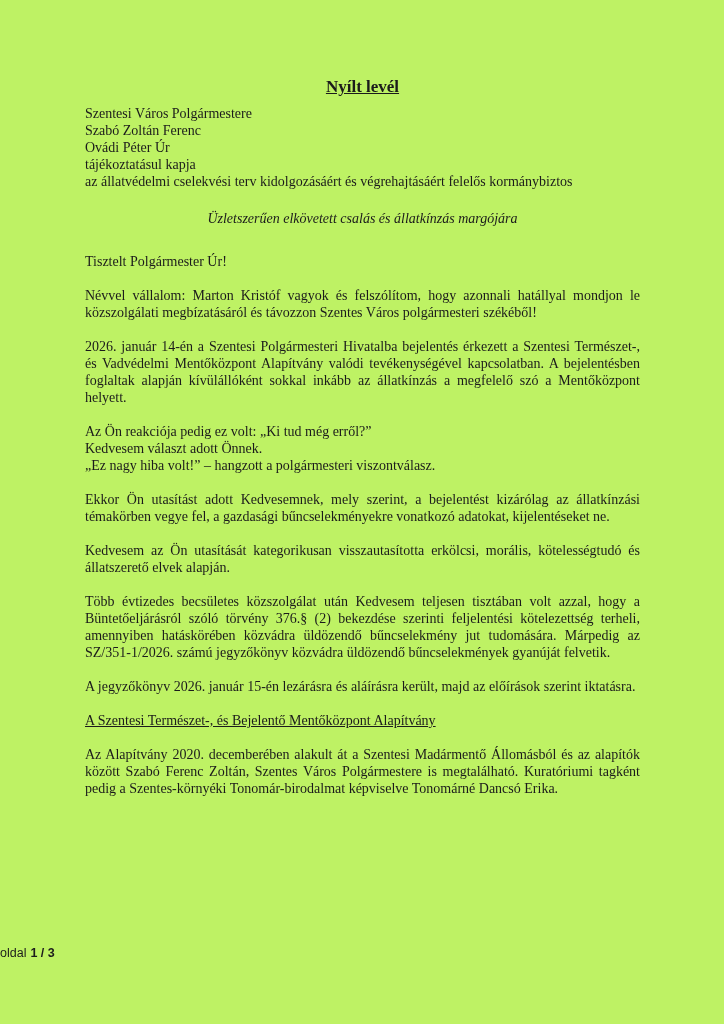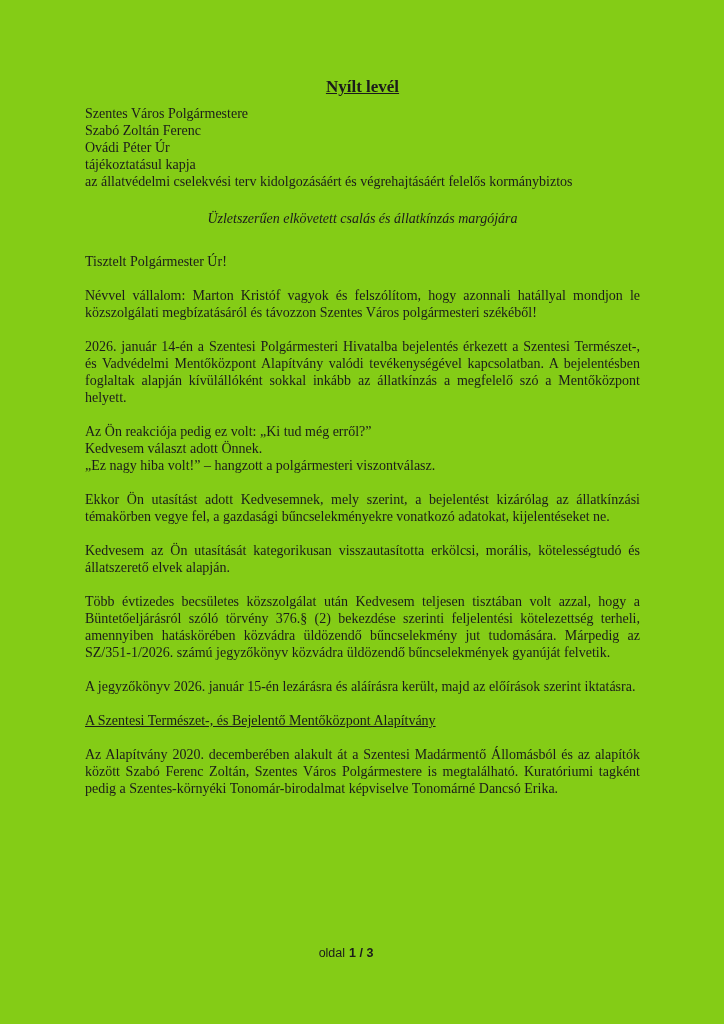"Nyílt levél" .page { background: #84cc16 -> #bef264 }
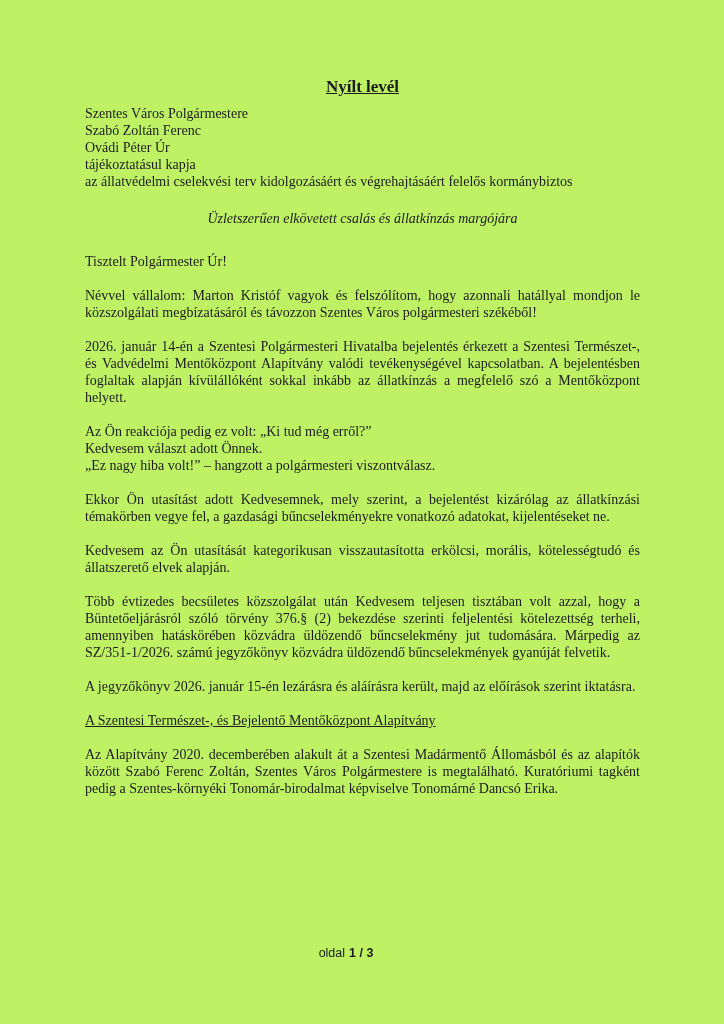"Szentes Város Polgármestere" p.line { text: Szentes -> Szentesi }
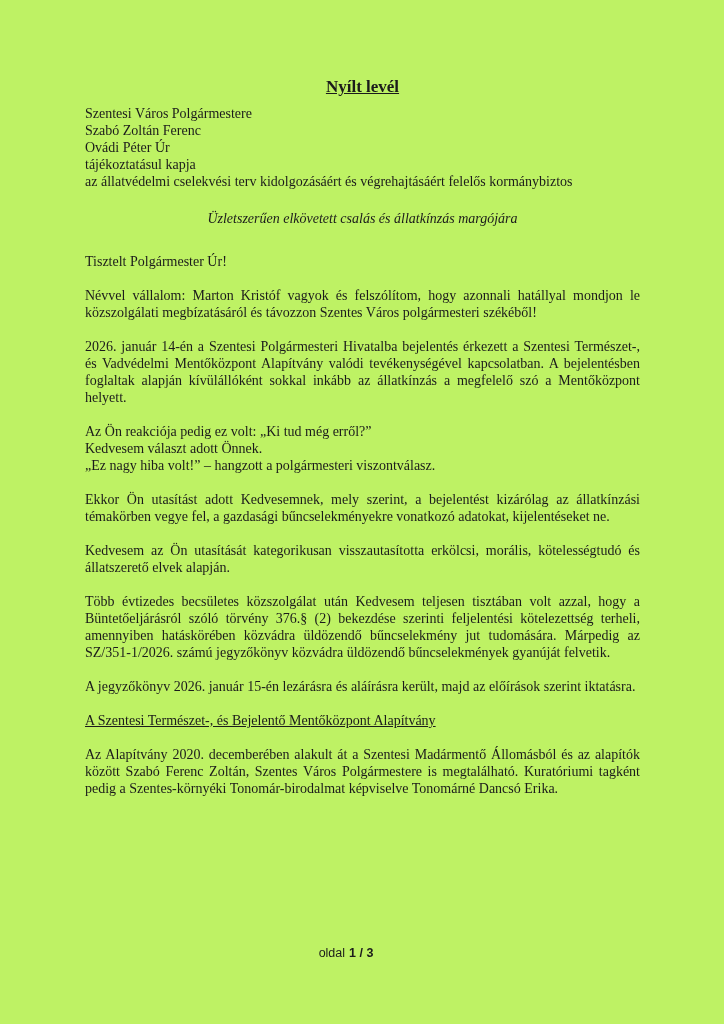"oldal 1 / 3" .footer { padding-left: 26px -> none; text-align: center -> none }
